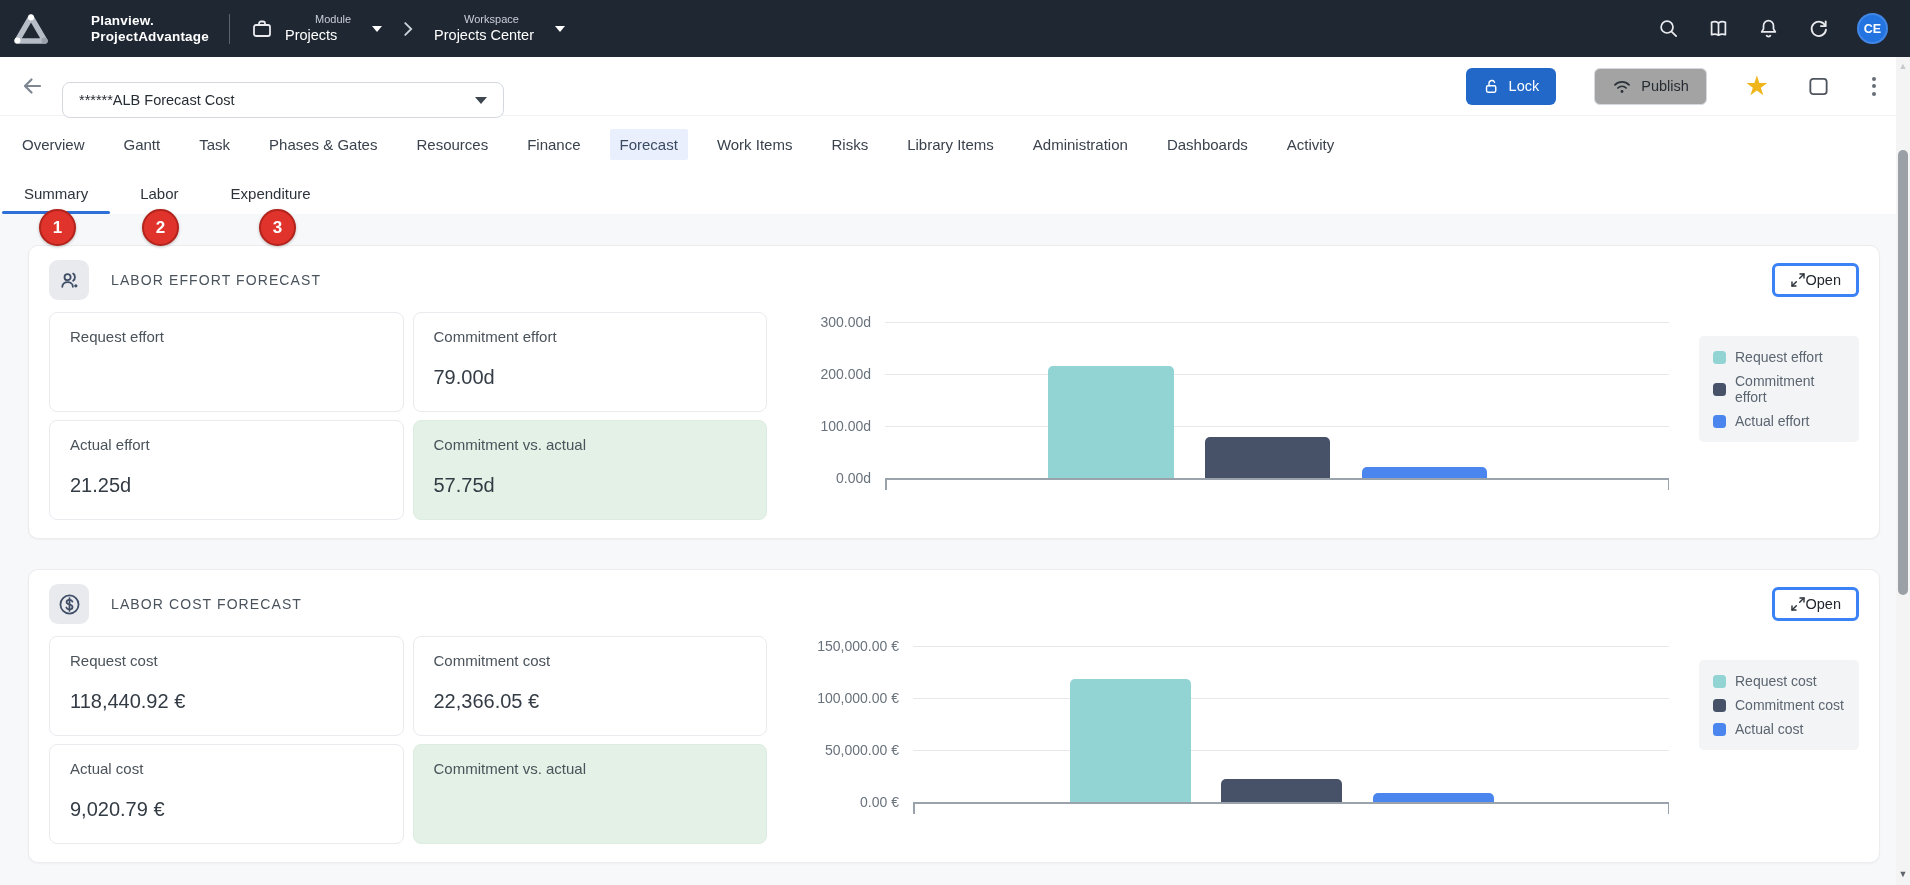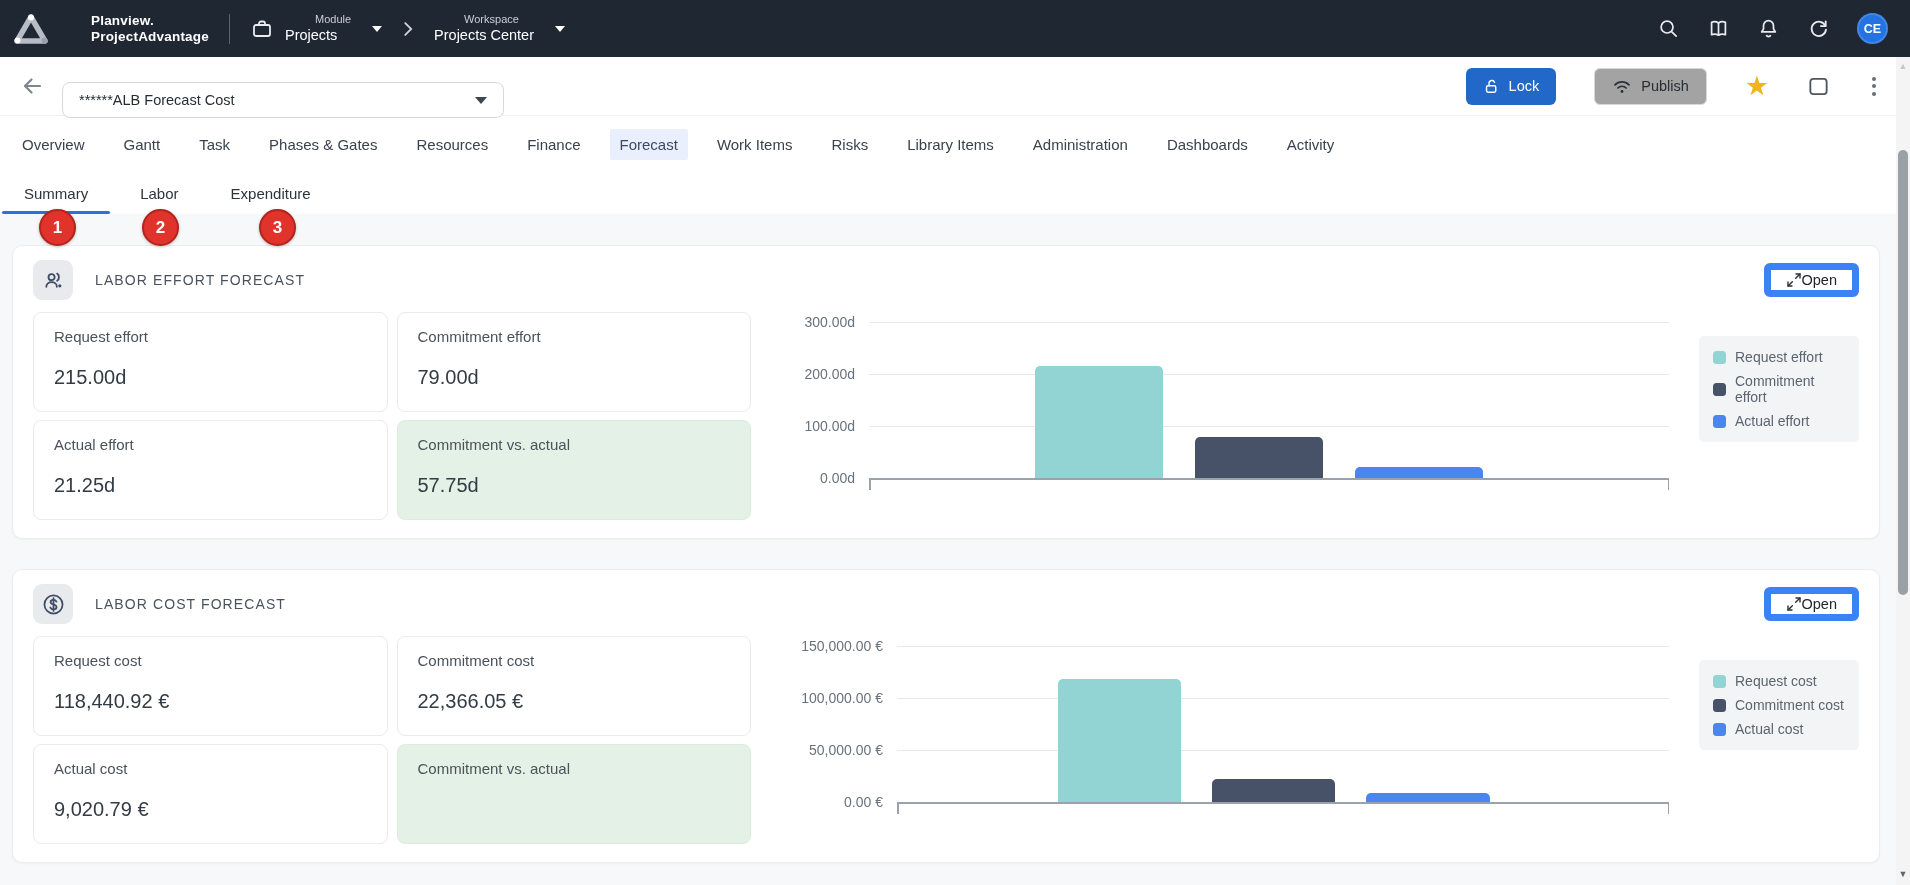"LABOR EFFORT FORECAST" .content { padding: 32px 16px 0 12px -> 32px 16px 0 28px }
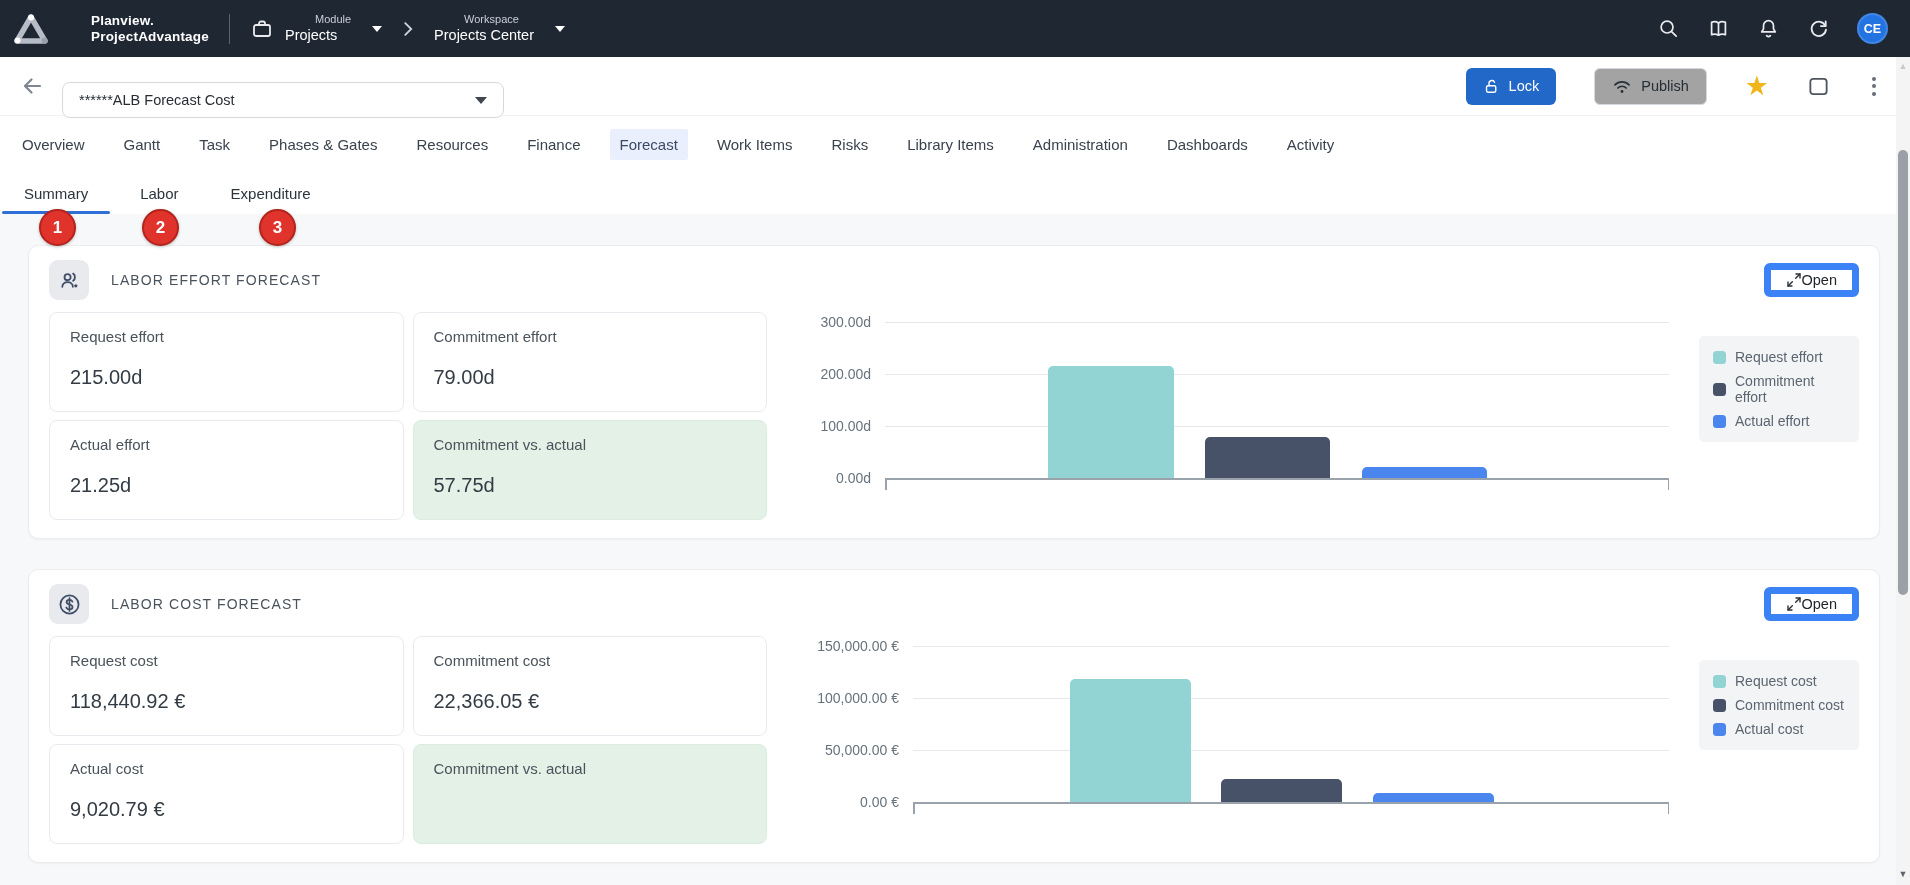"Open" .open-btn { border: 7px solid #3b82f6 -> 3px solid #3b82f6 }
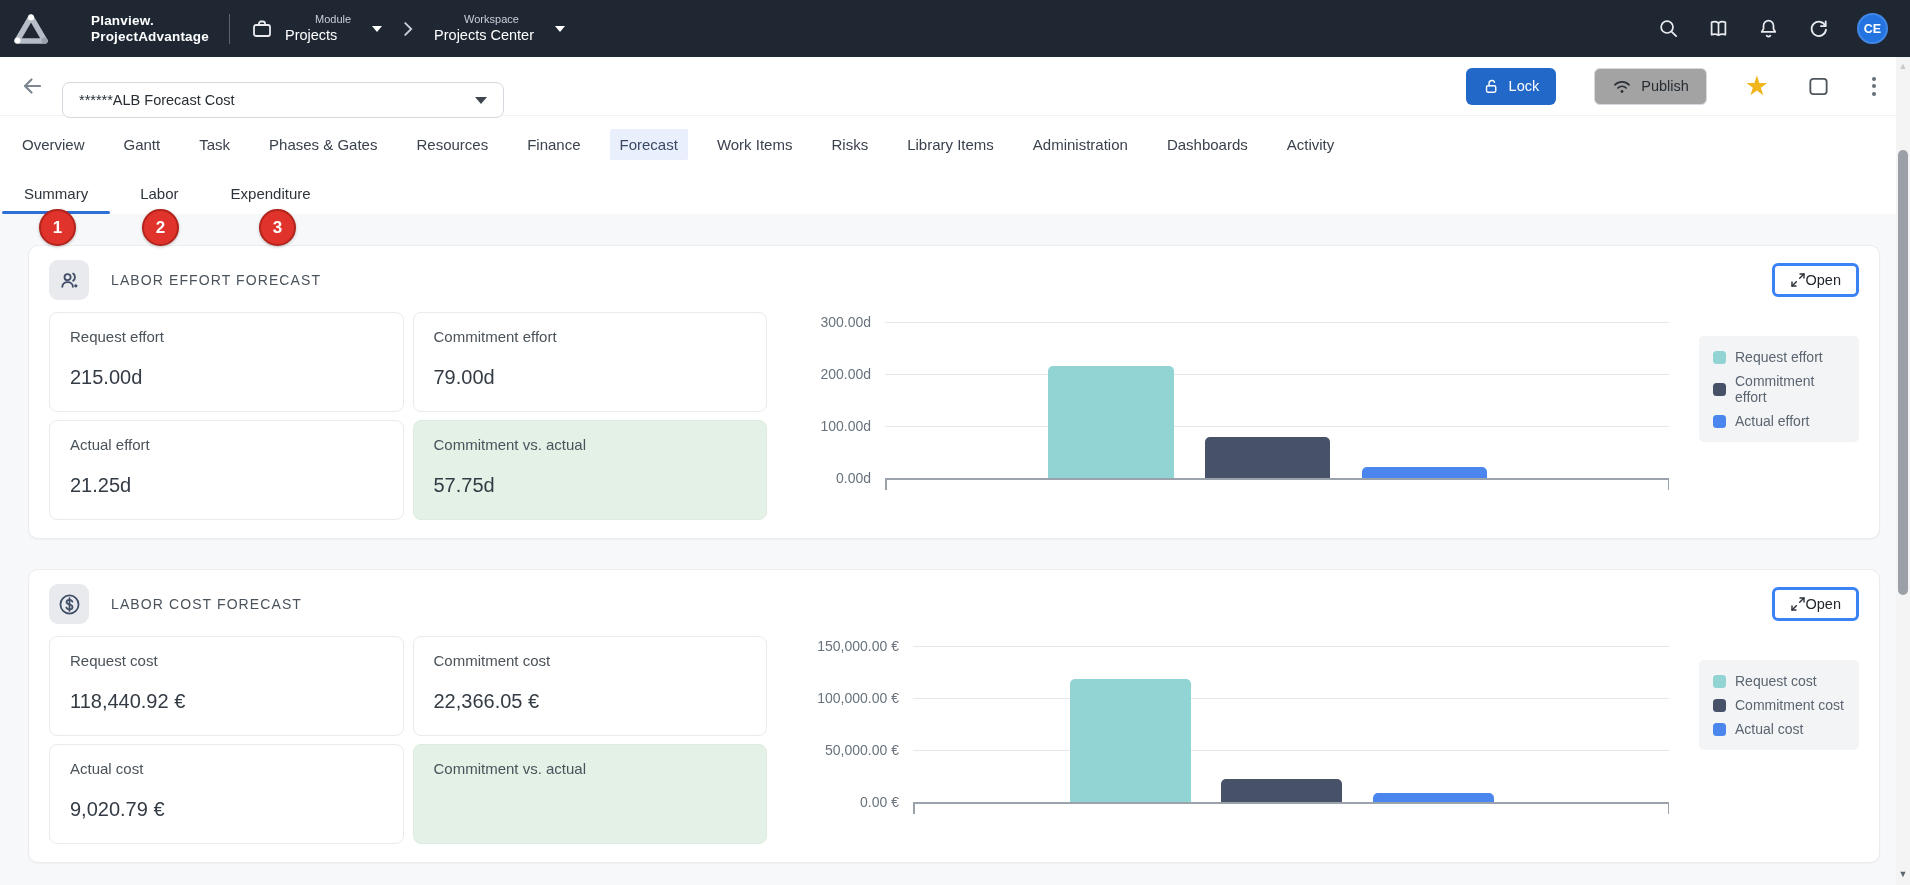"215.00d" div.t-value { html: <div>215.00d</div> -> none }
